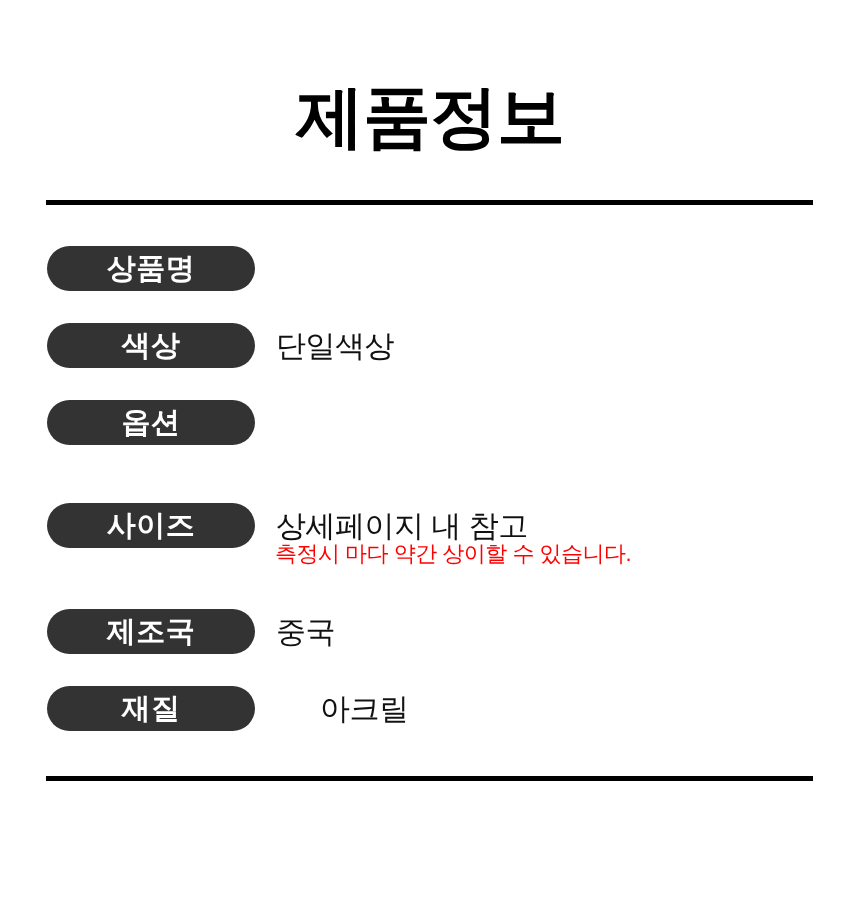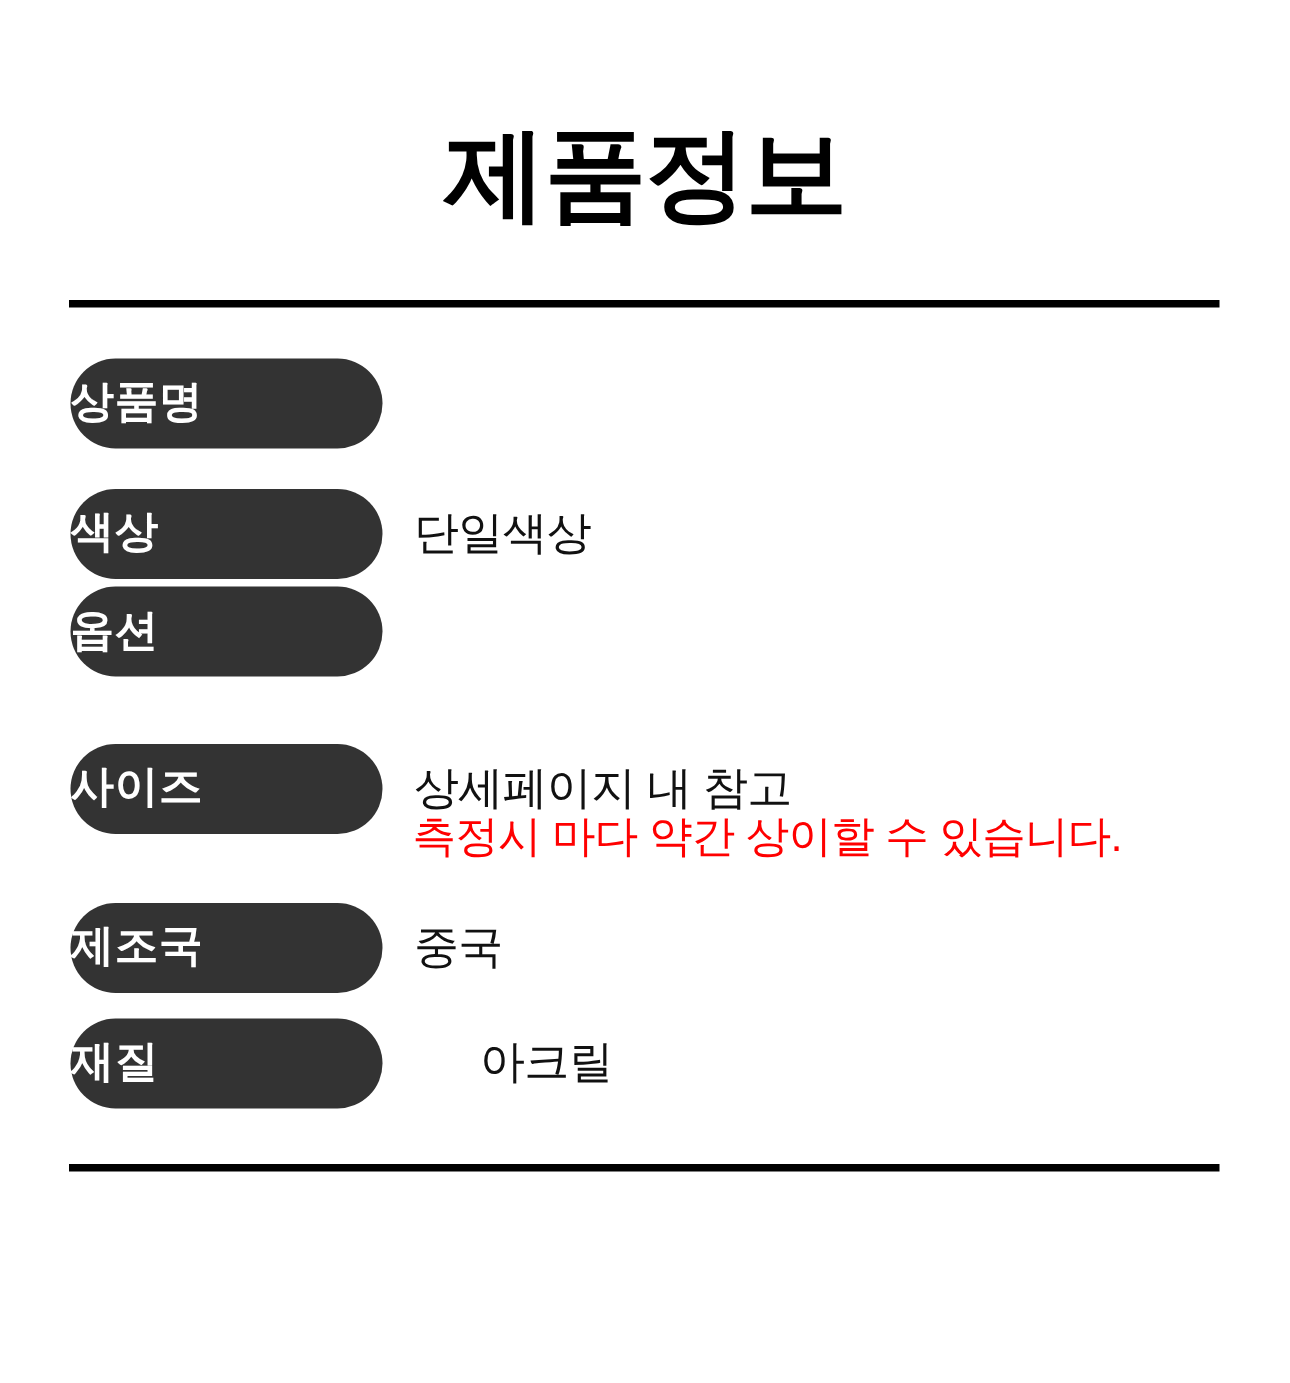"상품명" .pill { height: 60px -> 45px; justify-content: flex-start -> center }
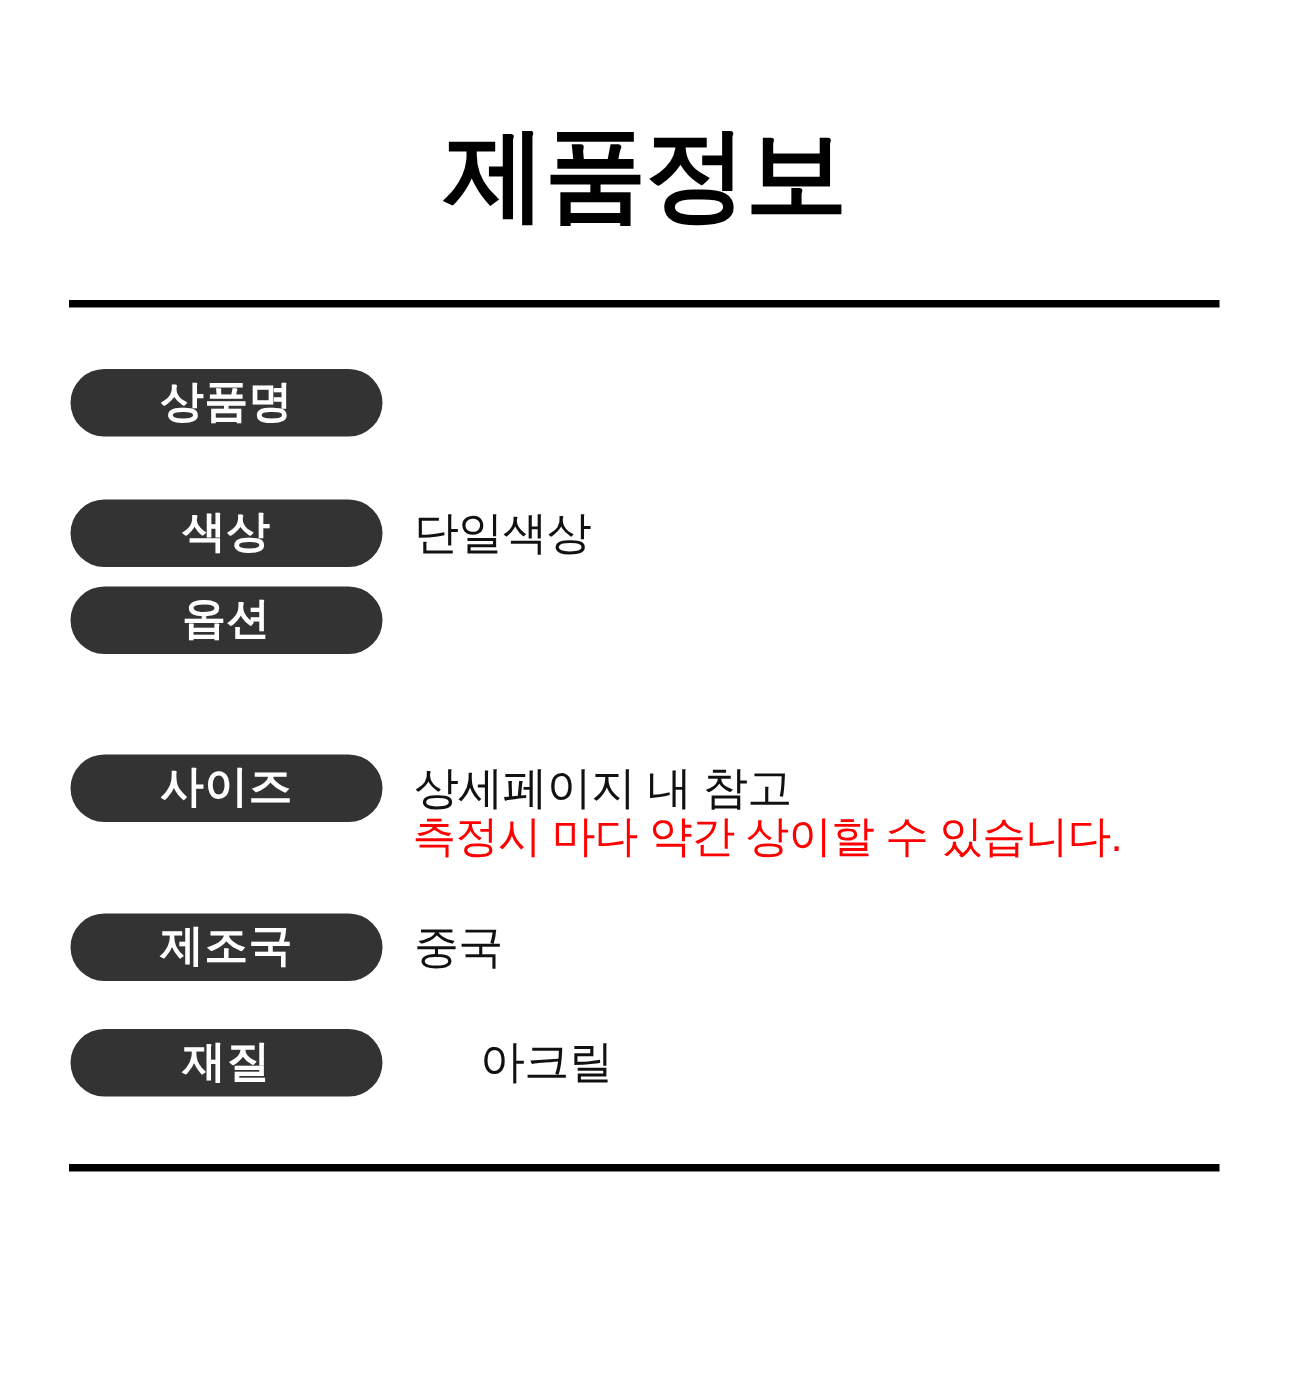"색상" .row.r1 { top: 324px -> 314px }
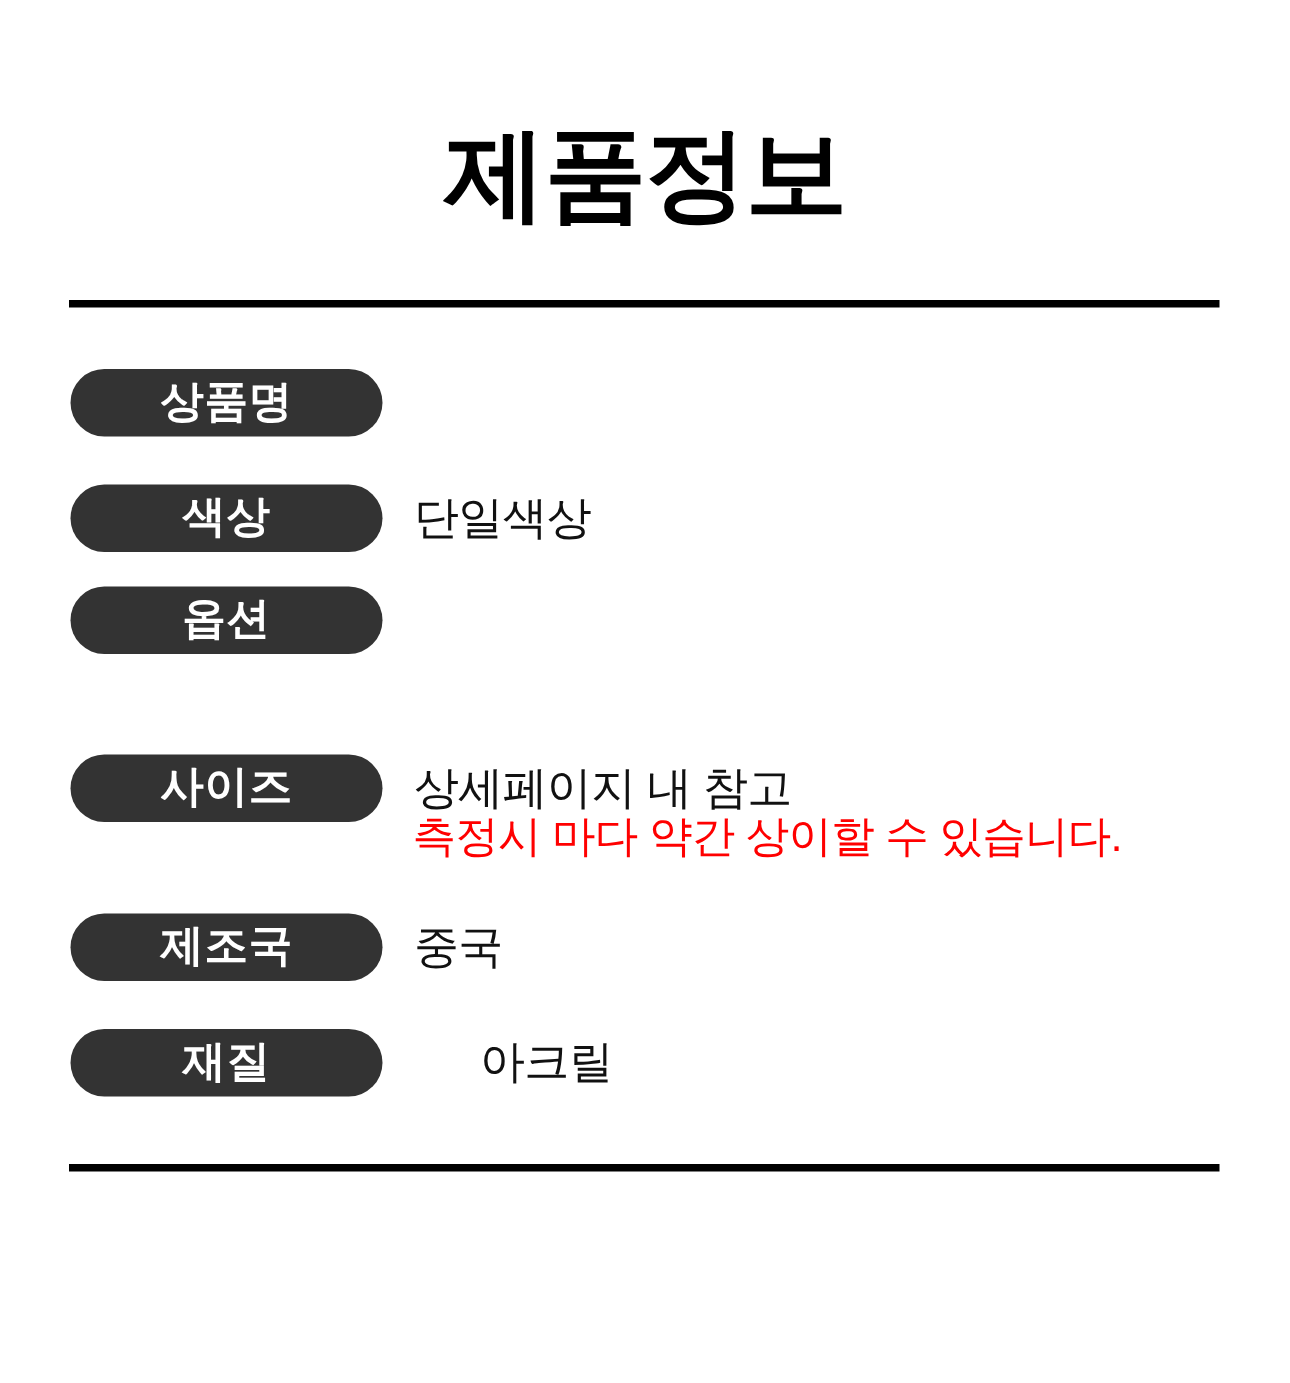"옵션" .row.r2 { flex-direction: column -> none }
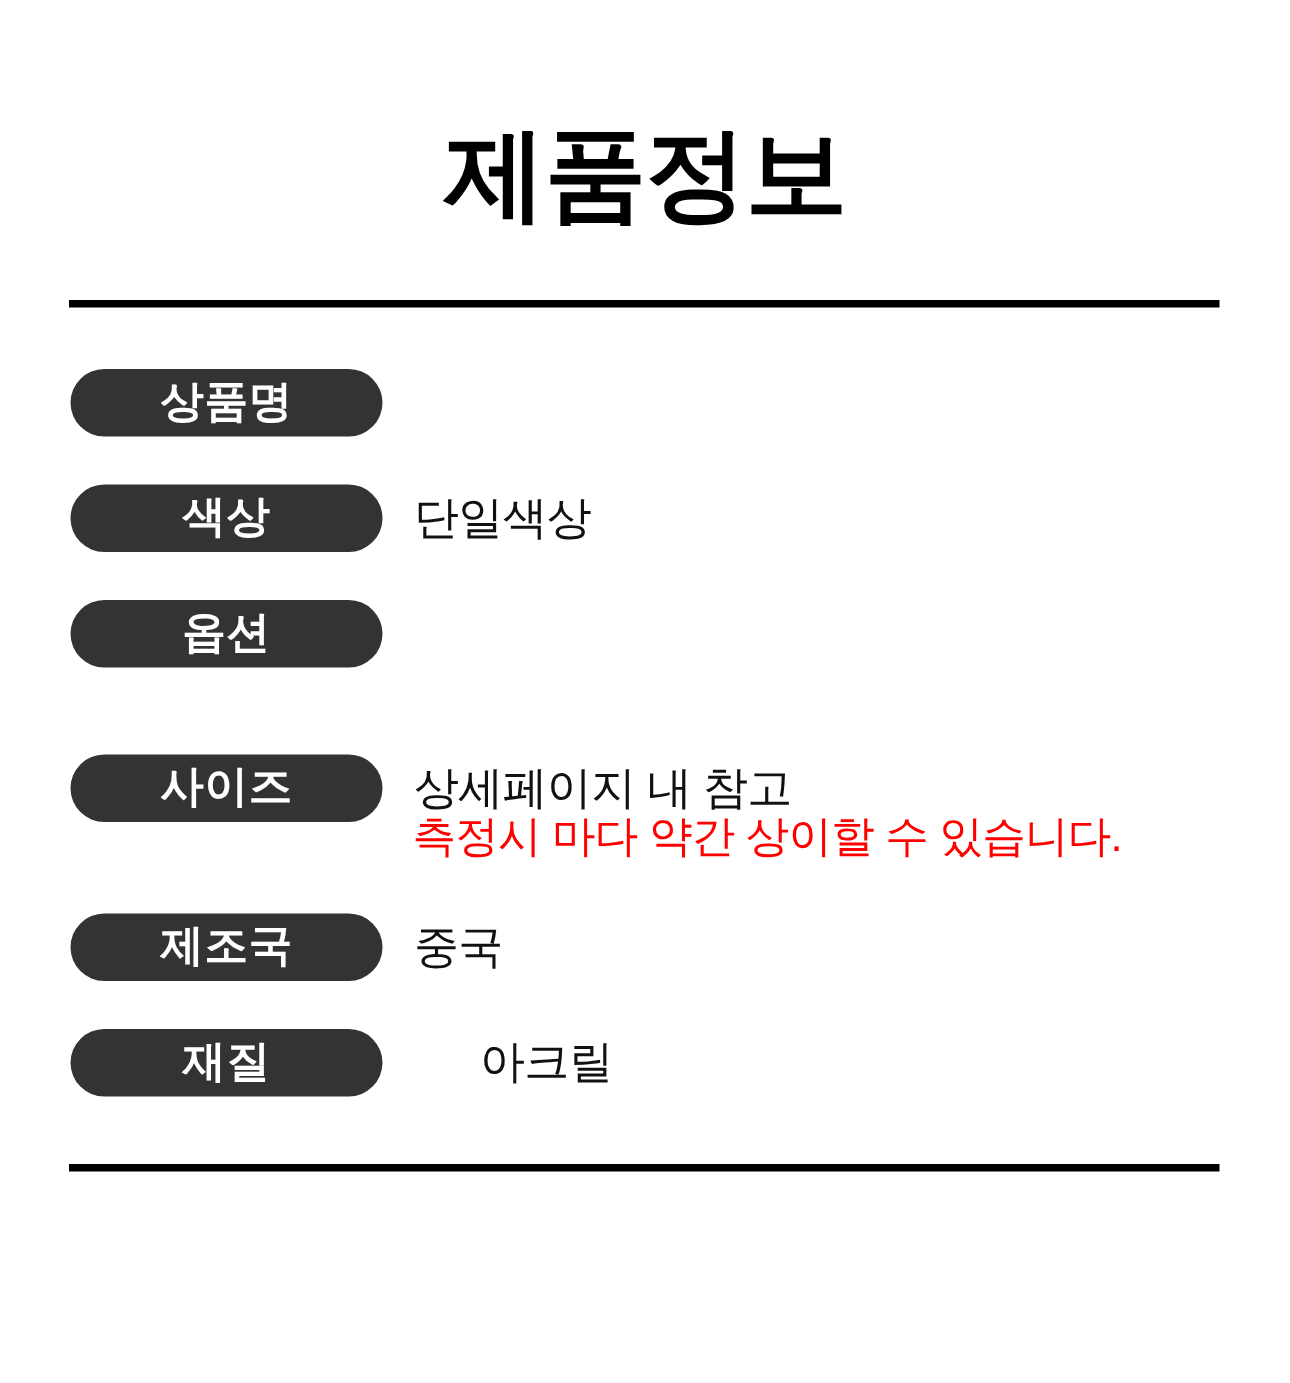"측정시 마다 약간 상이할 수" .size-note { font-size: 29px -> 22px }
